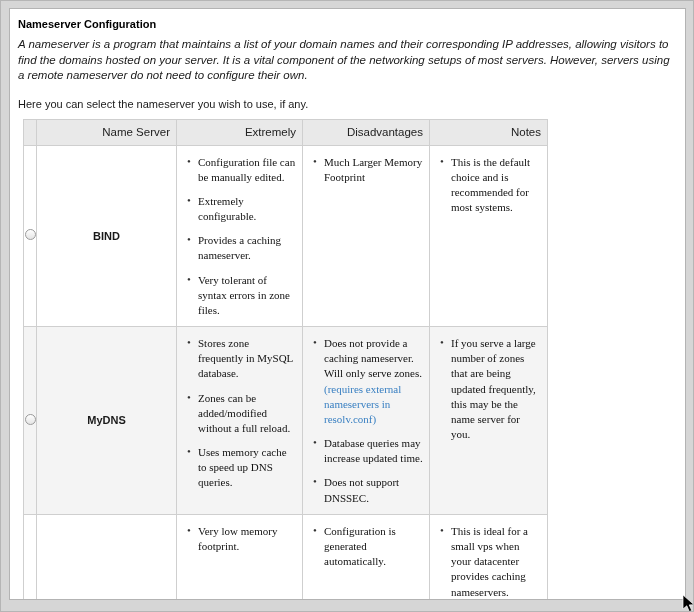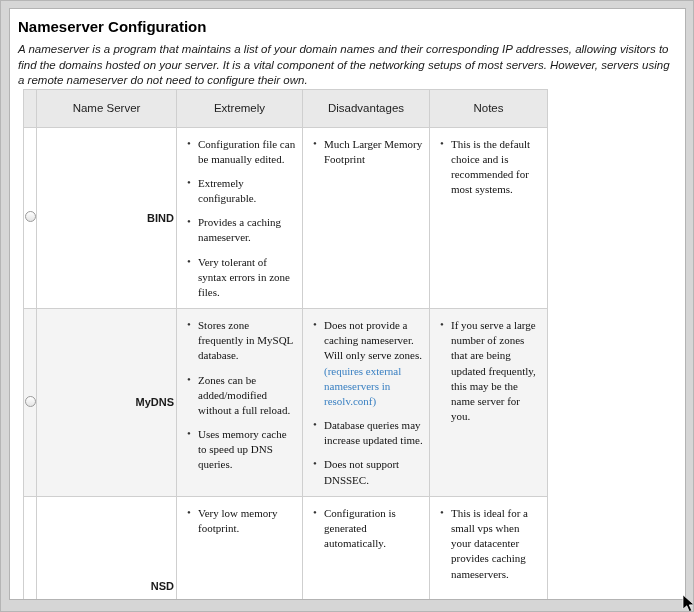"Nameserver Configuration" .title { font-size: 15px -> 11px }
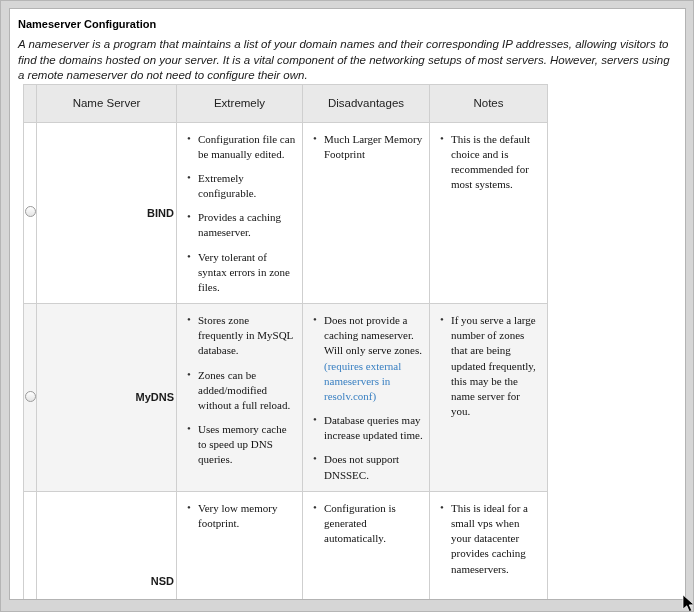"Here you can select the" p.instruction { html: none -> <p>Here you can select the nameserver you wish to use, if any.</p> }
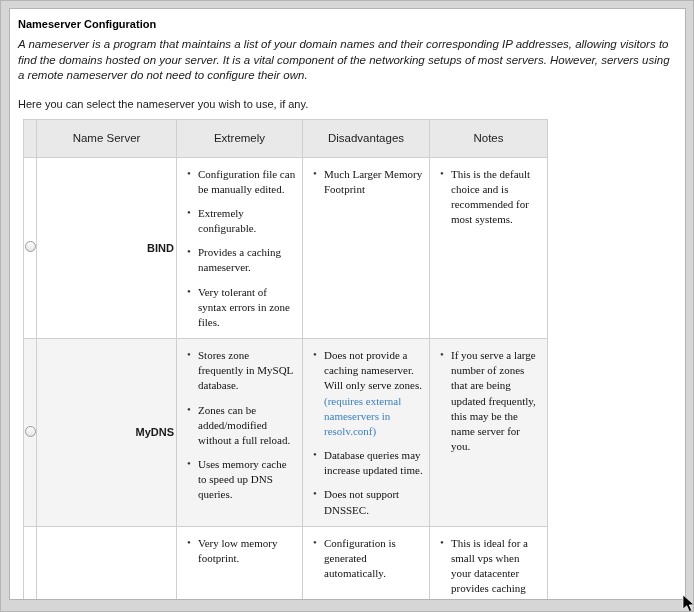"Name Server" thead th { height: 38px -> 26px; text-align: center -> right }
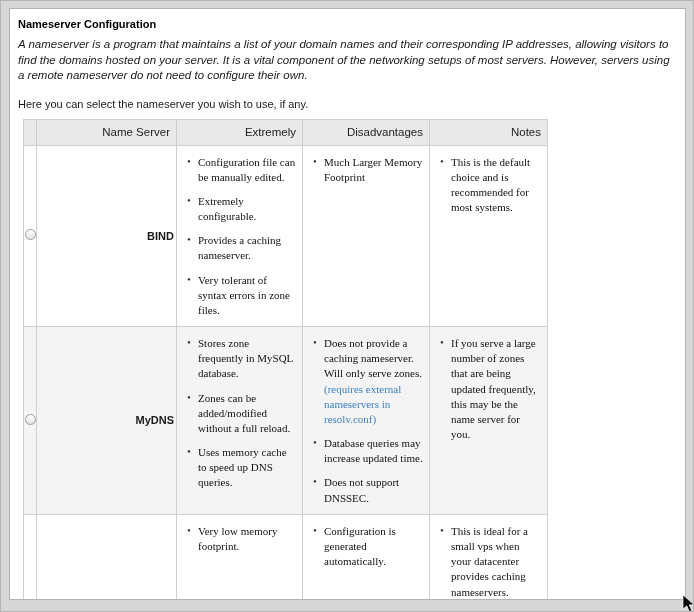"BIND" td.name-cell { text-align: right -> center }
